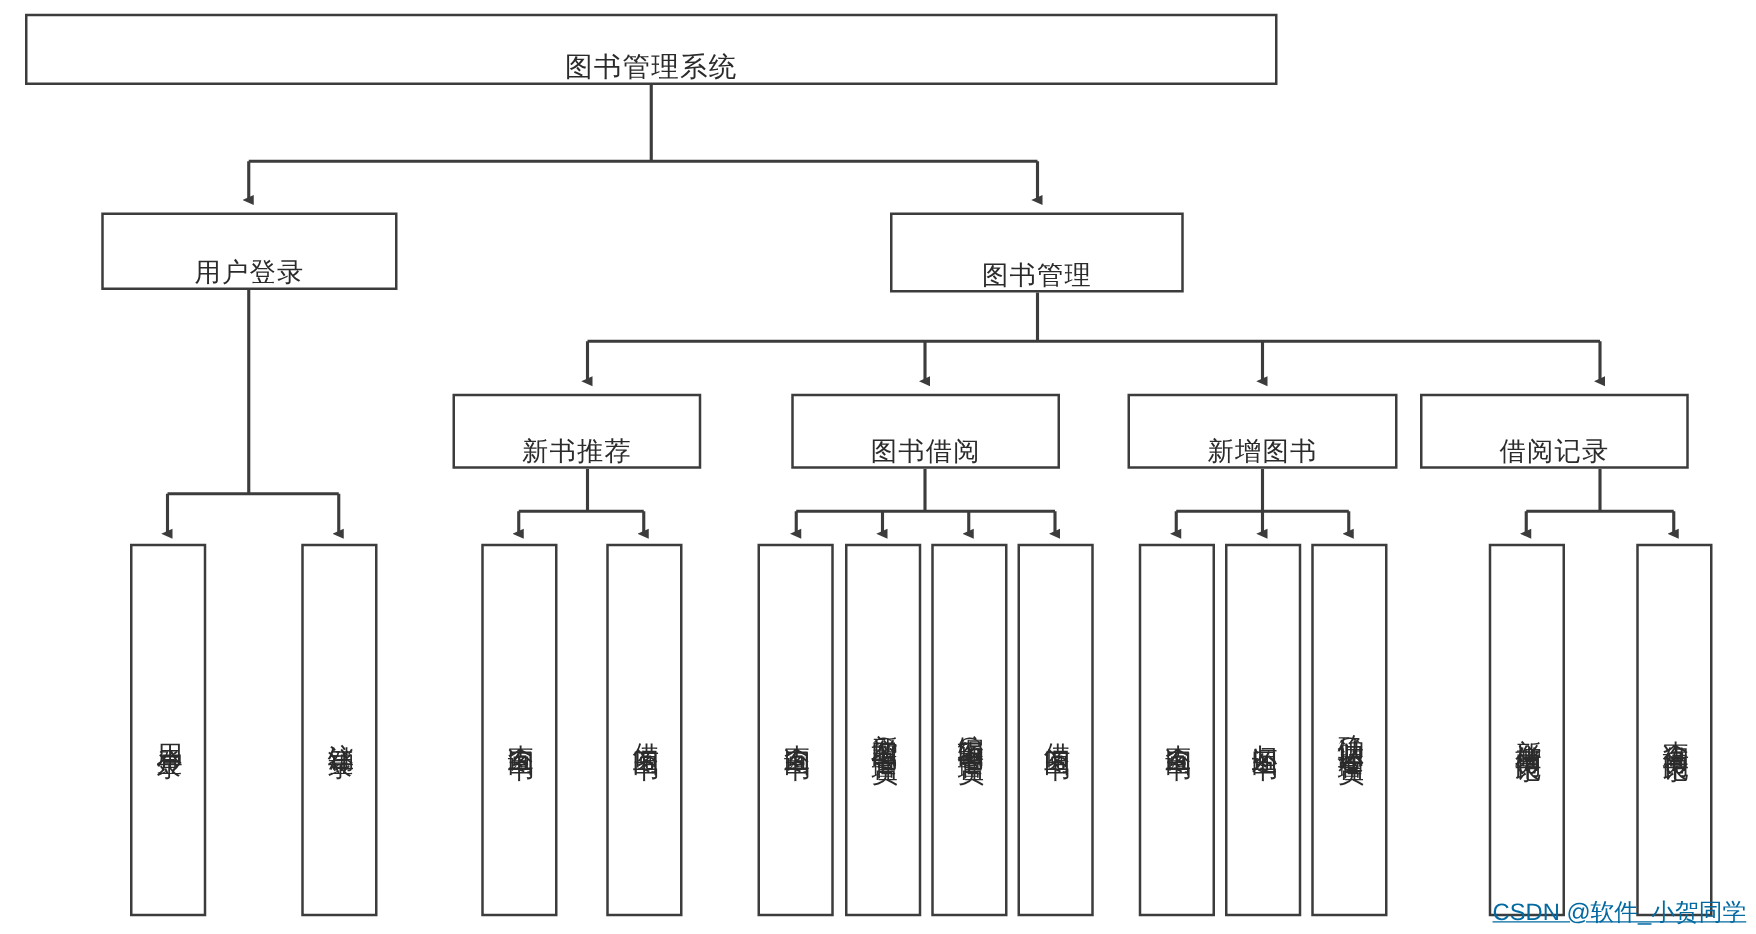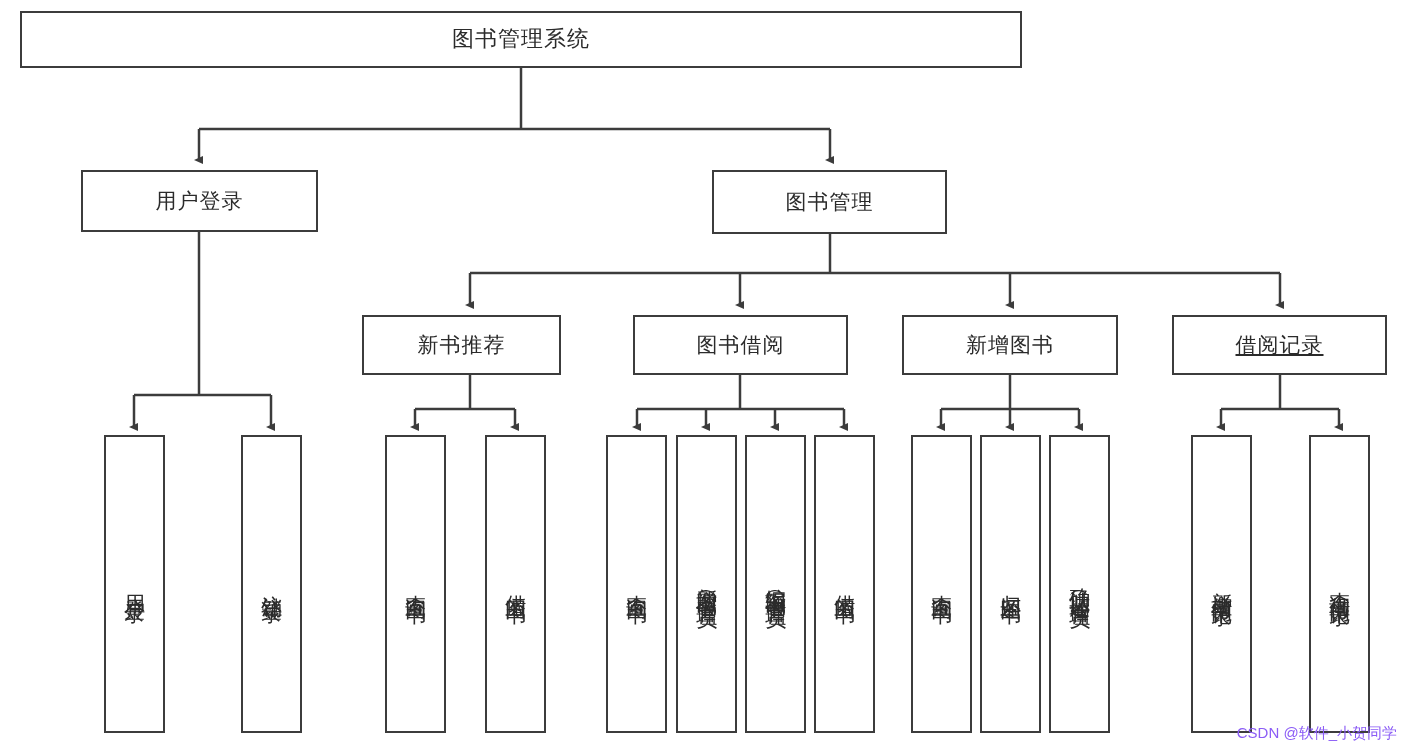"图书管理系统" .node { align-items: center -> flex-end }
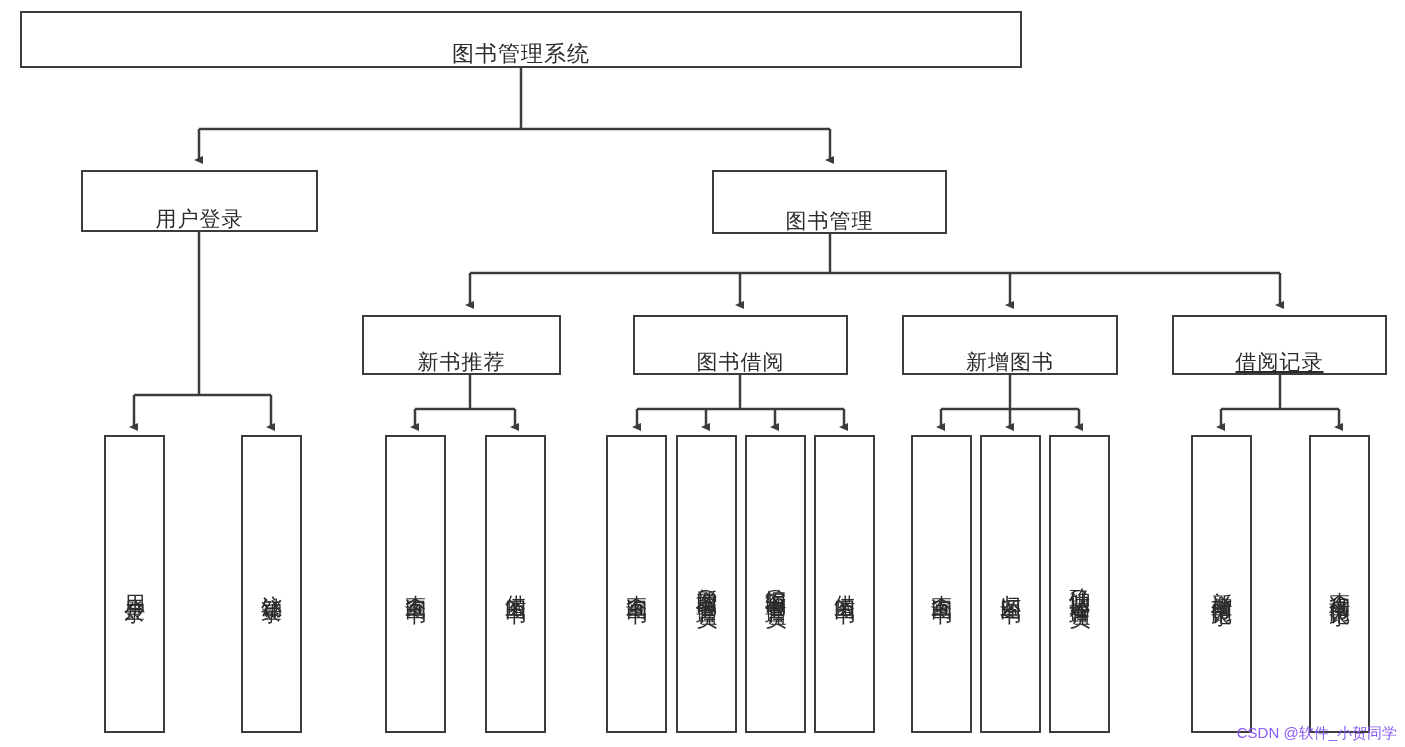"借阅记录" div.node { left: 1172px -> 1136px; text-decoration: underline -> none }
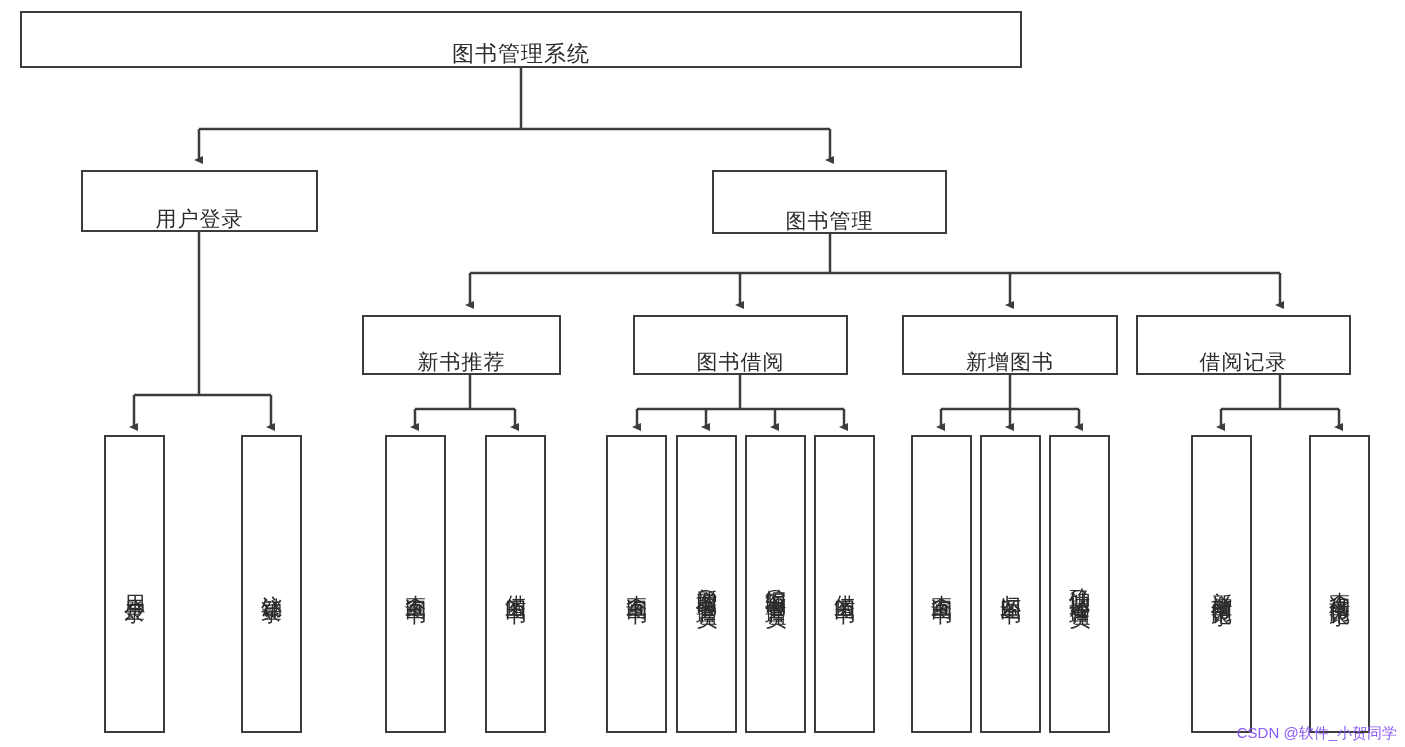"CSDN @软件_小贺同学" #watermark { color: #8b5cf6 -> #0369a1; font-size: 15px -> 19px; text-decoration: none -> underline }
